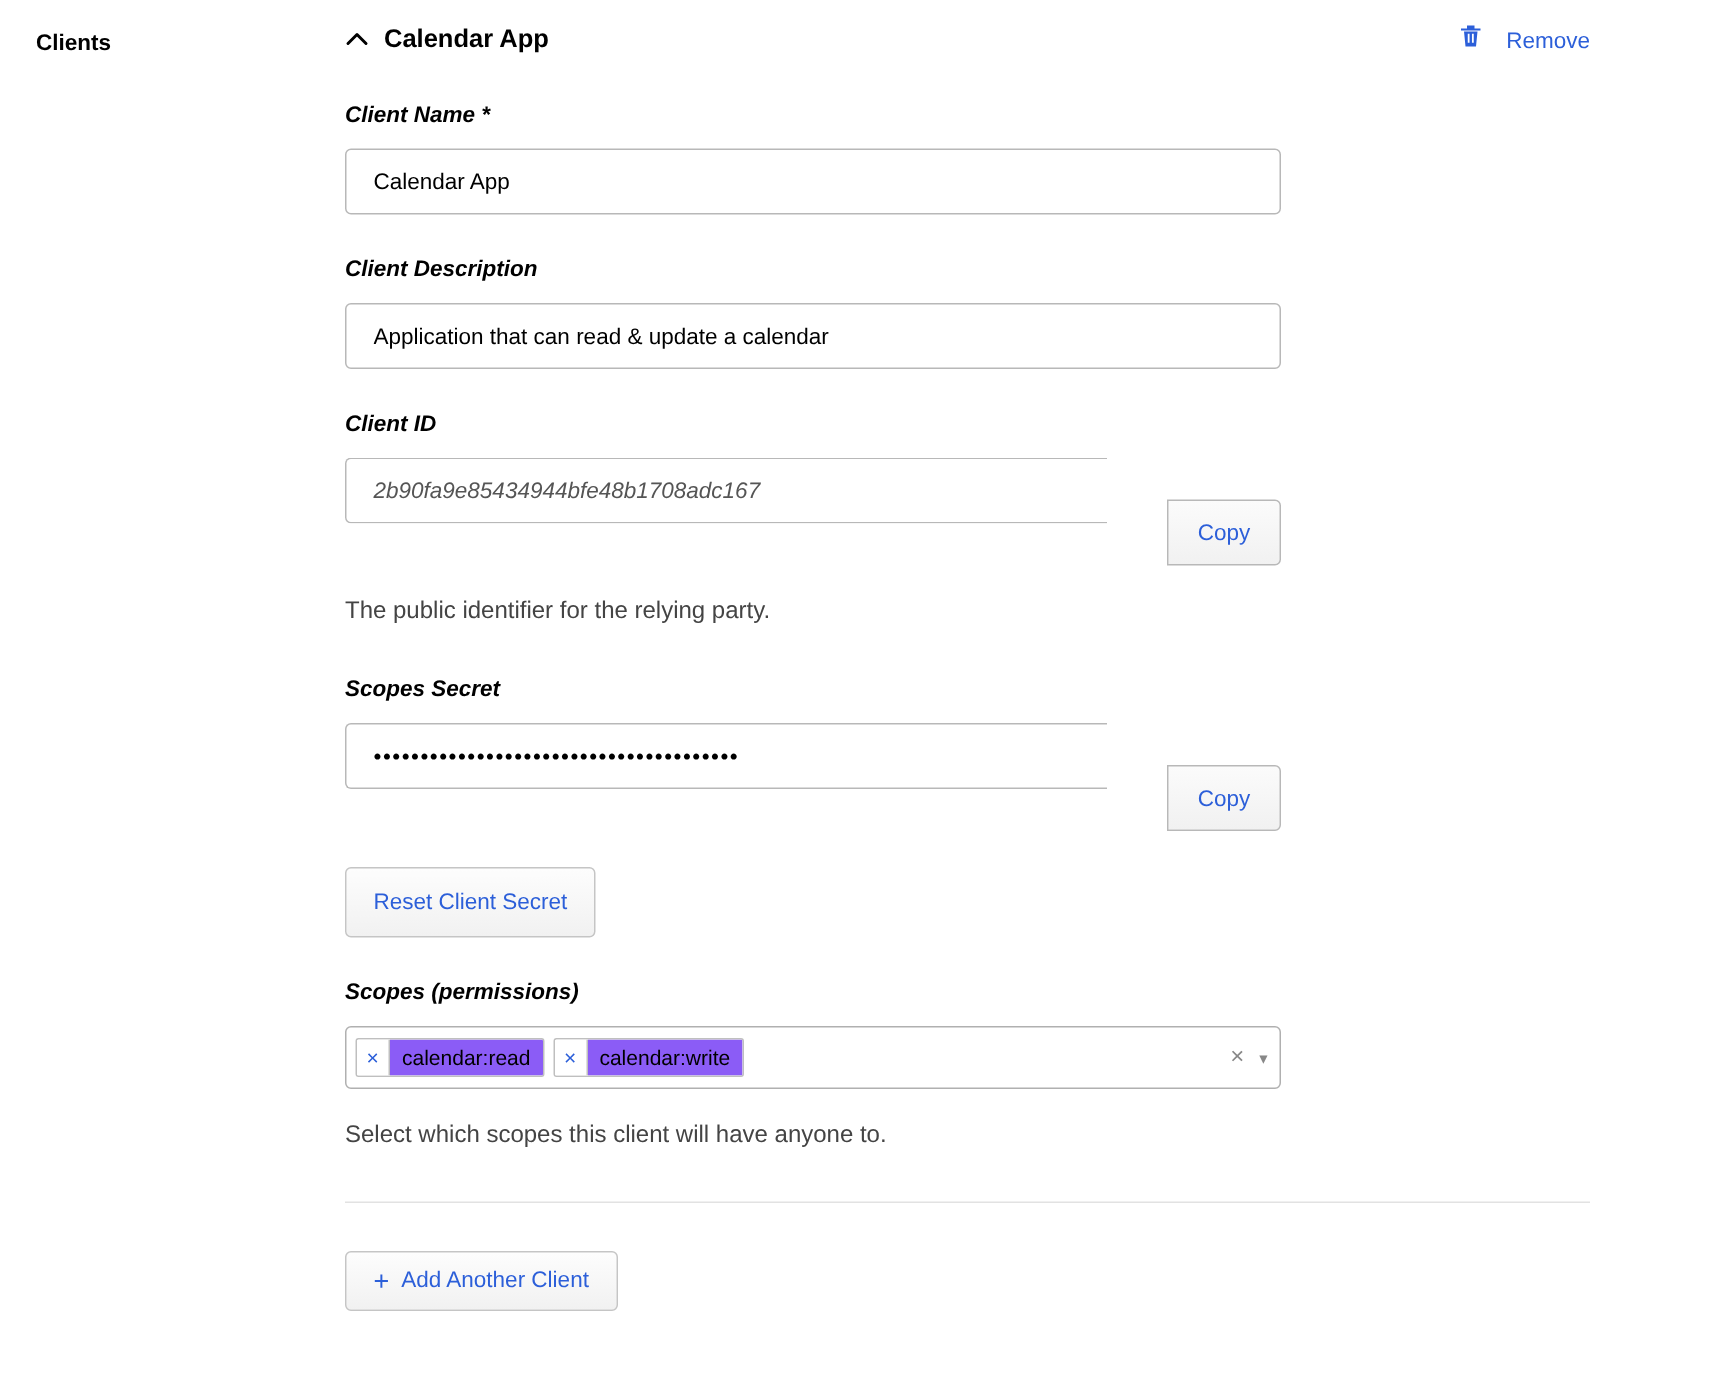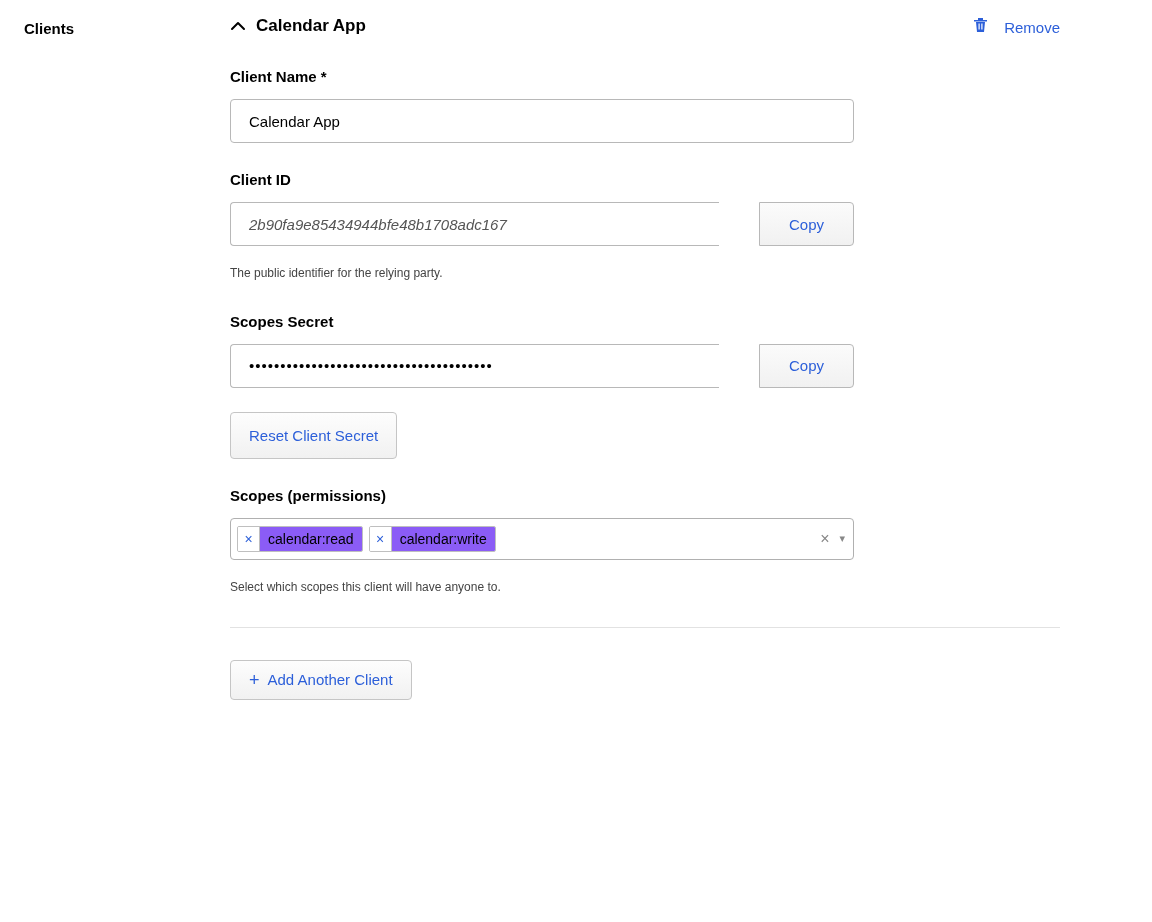"Client Name *" .field-label { font-style: none -> italic }
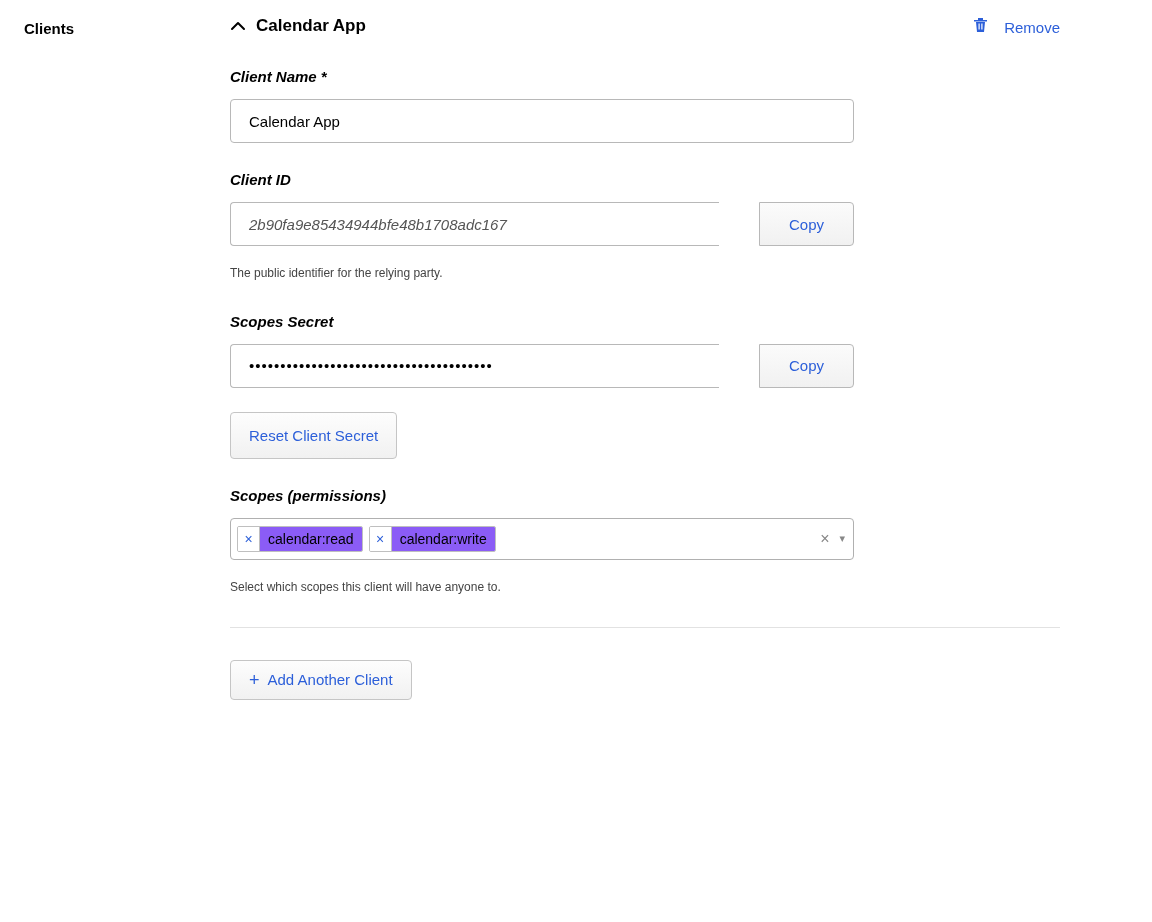"Client Description" div.field-block { html: none -> <div> <div>Client Description</div> <input> </div> }
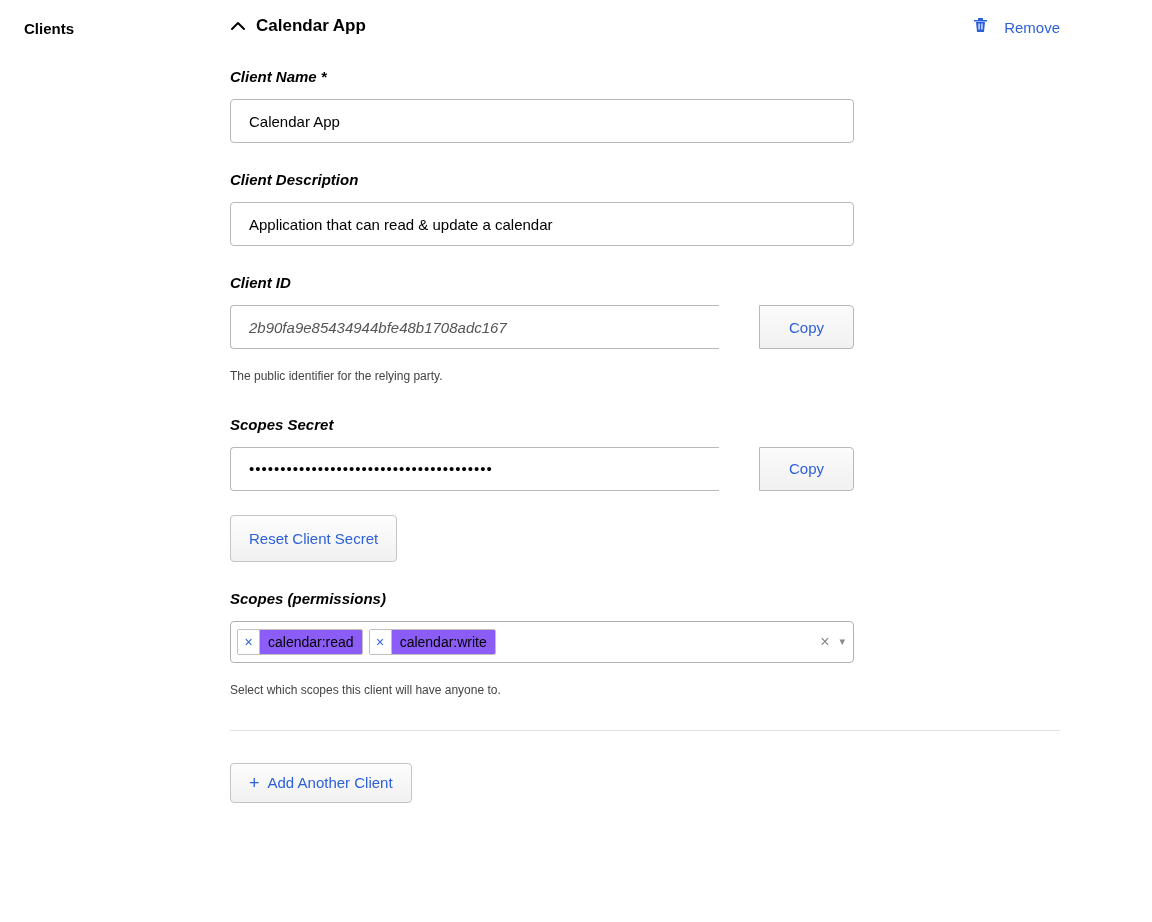"Copy" .copy-btn { margin-top: none -> 28px; width: 95px -> 76px }
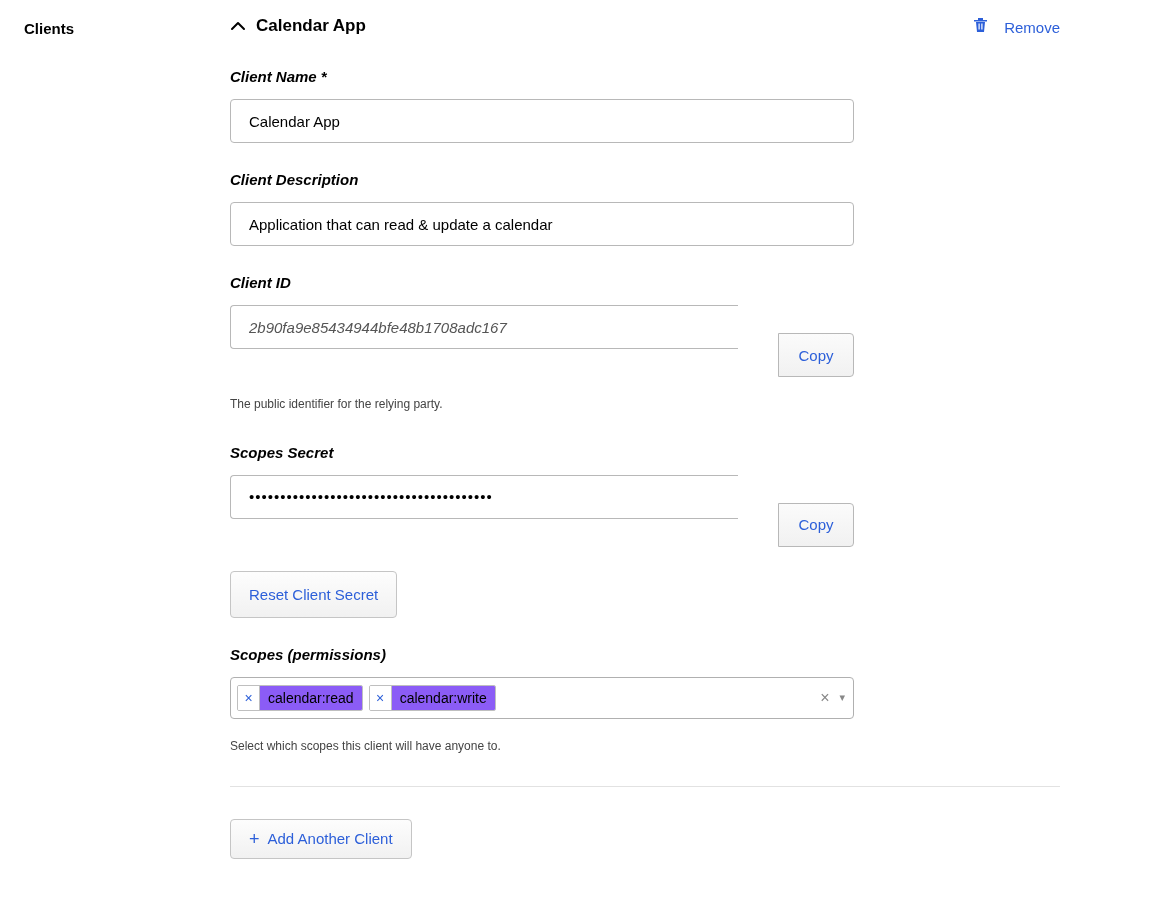"The public identifier for the" .help-text { font-size: 12px -> 16px }
